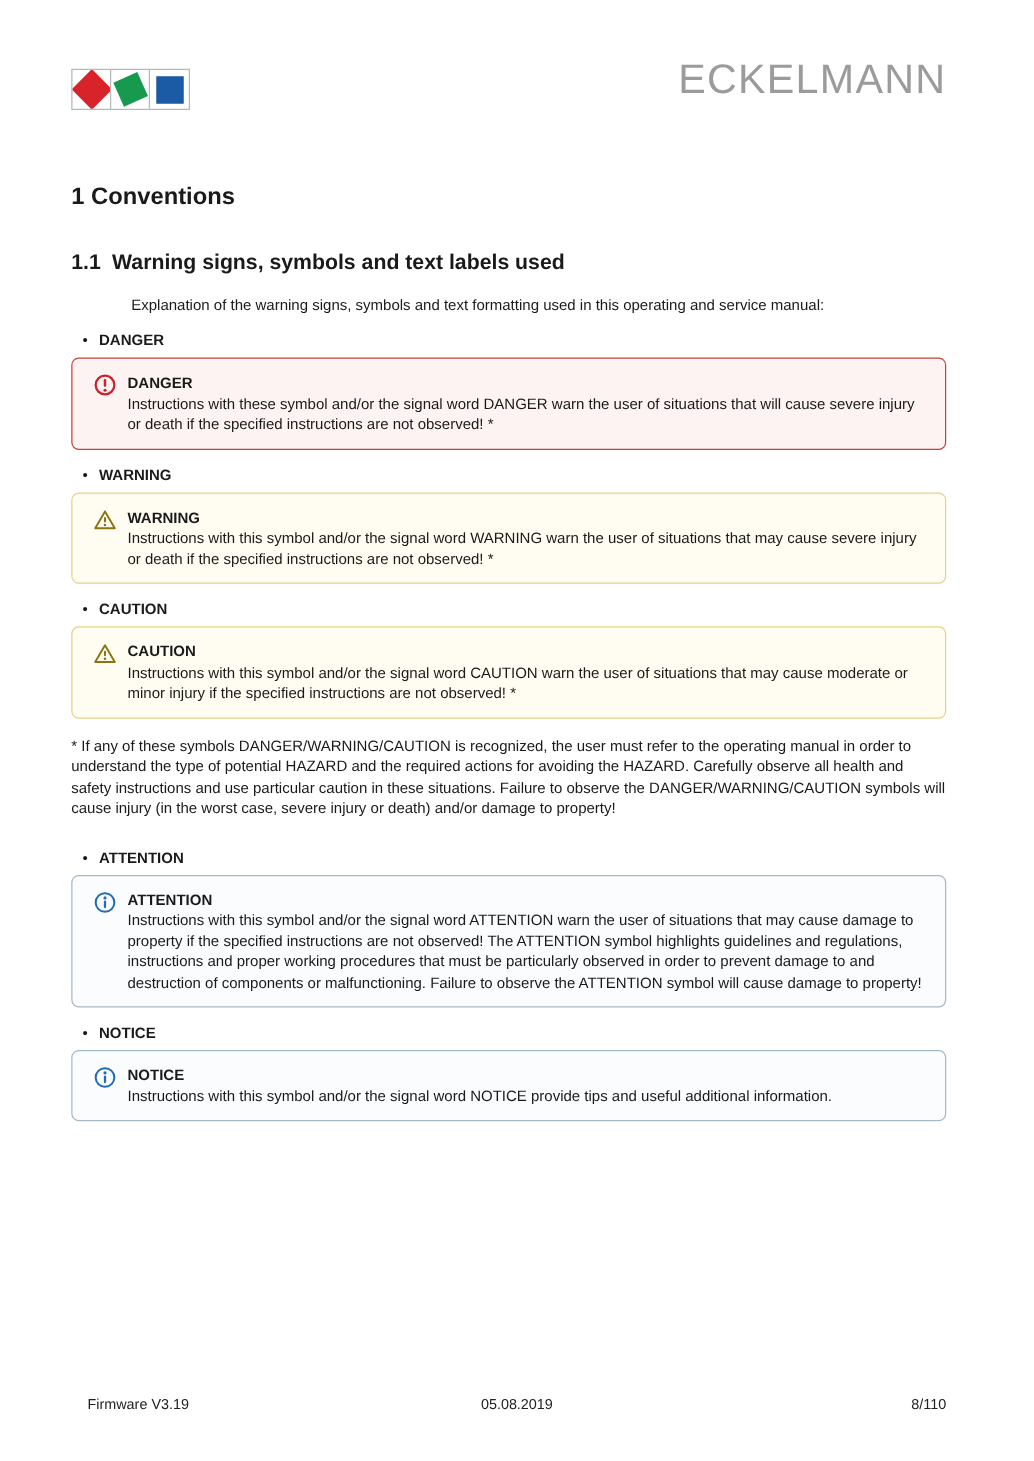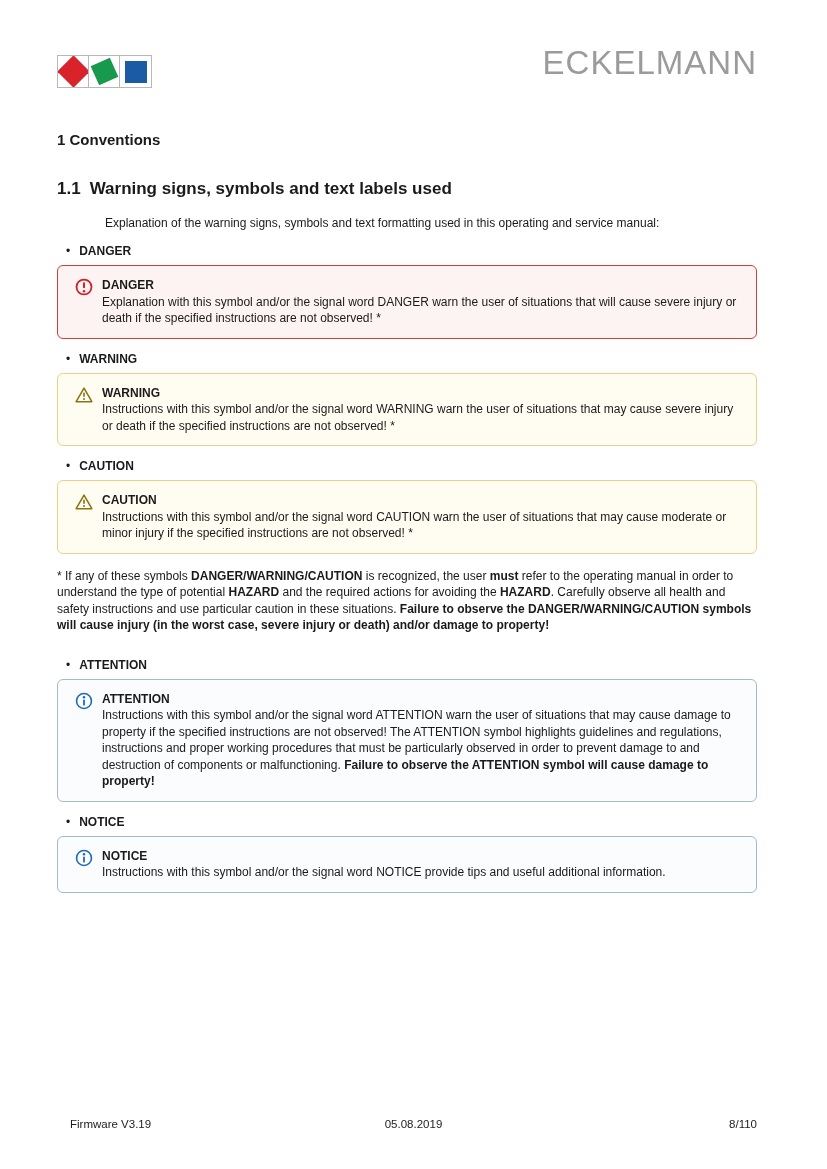"1 Conventions" .h1 { font-size: 15px -> 19px; margin-top: 25px -> 41px }
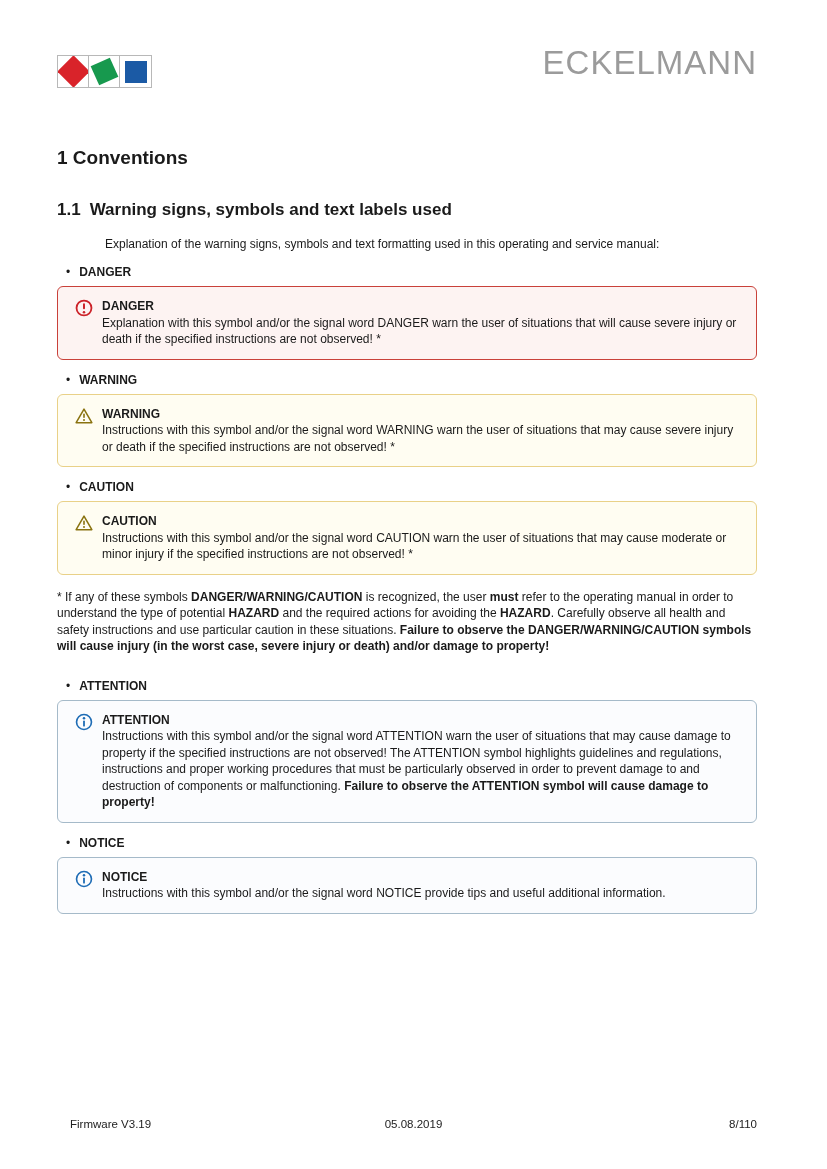"Explanation with this symbol and/or" div { text: Explanation with this -> Instructions with these }
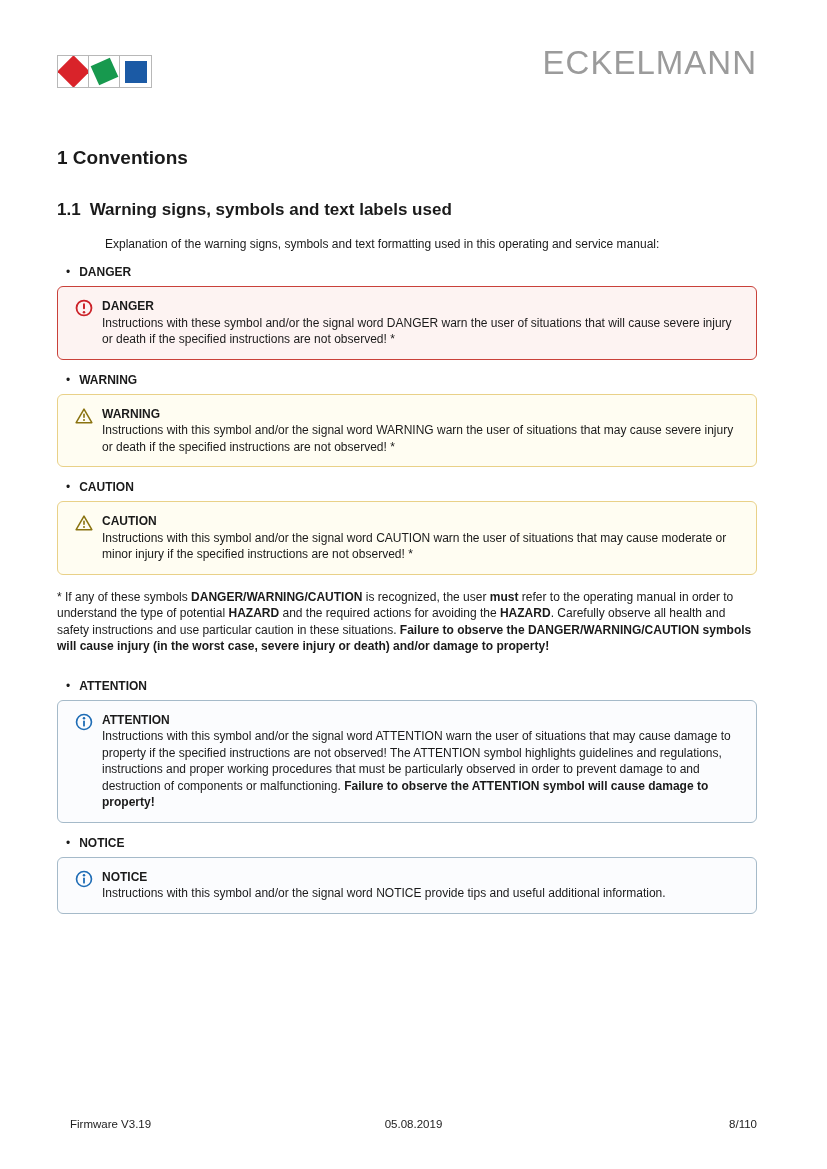"DANGER/WARNING/CAUTION" .b { font-weight: bold -> normal }
